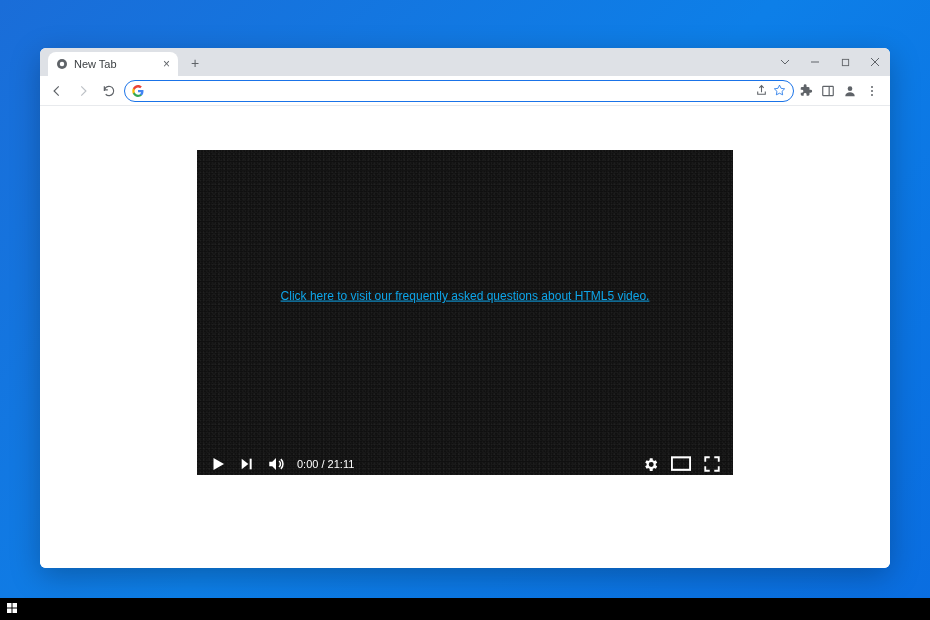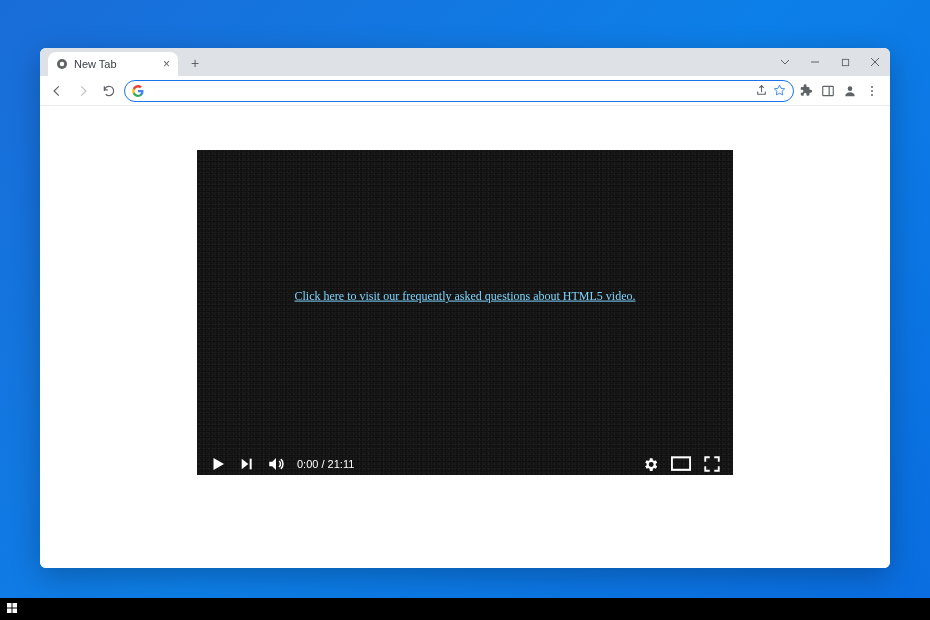"Click here to visit our" .video-msg a { color: #7dd3fc -> #0ea5e9; font-family: Liberation Serif, serif -> none }
